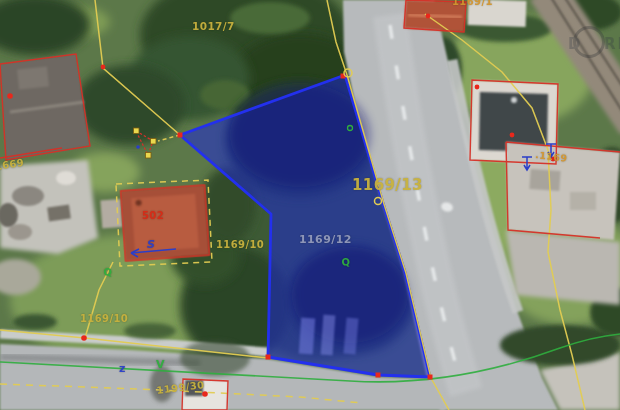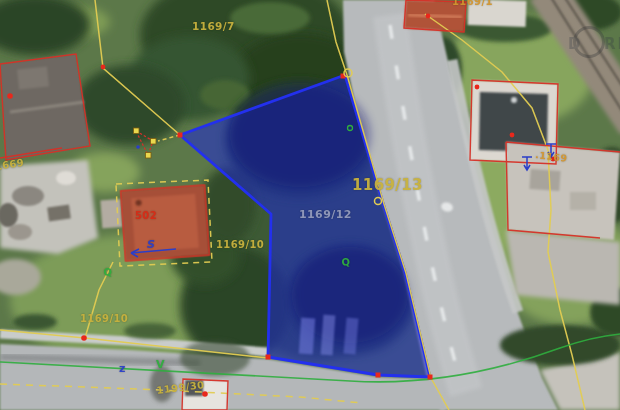"1169/7" div.lbl { text: 1169/7 -> 1017/7 }
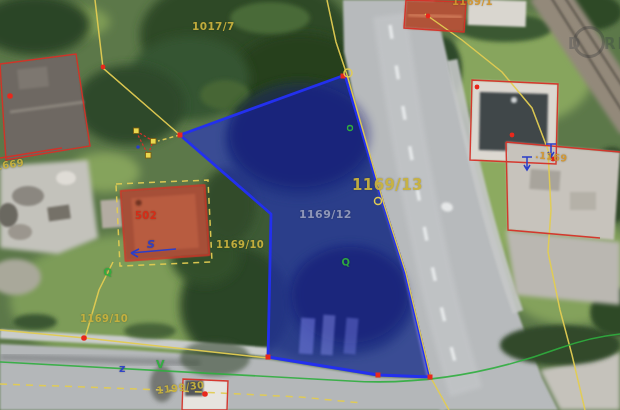"502" div.lbl { left: 135px -> 142px }
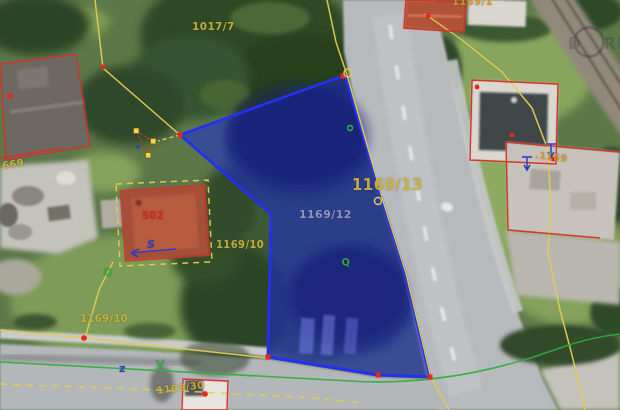"1169/12" div.lbl { top: 210px -> 235px }
